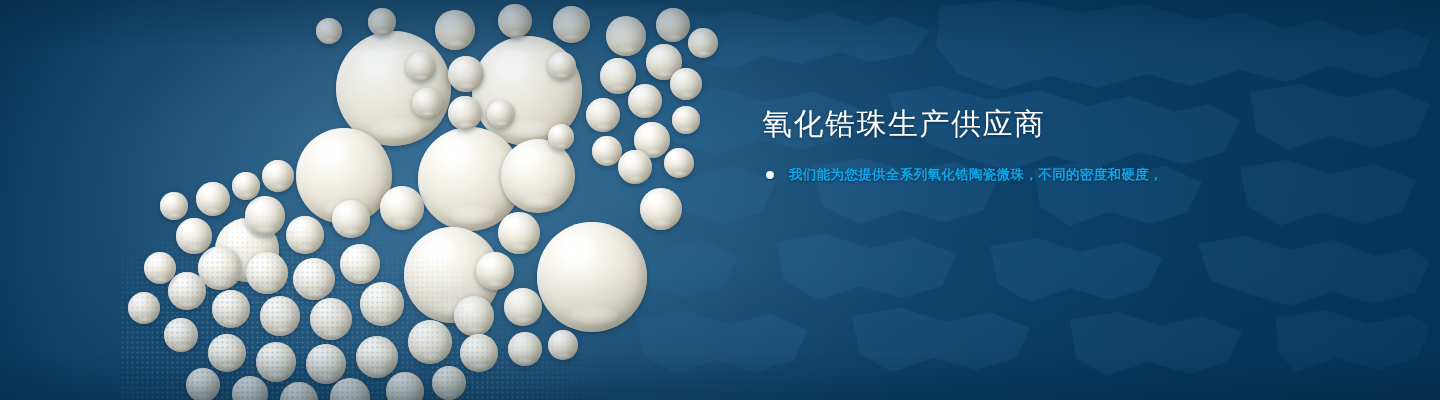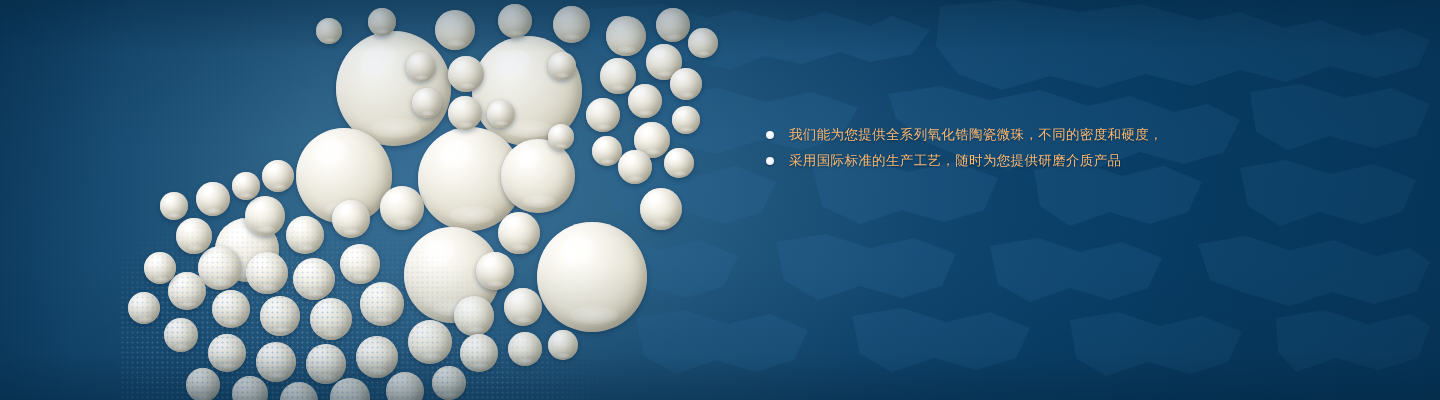"氧化锆珠生产供应商" h1.title { html: none -> <h1>氧化锆珠生产供应商</h1> }
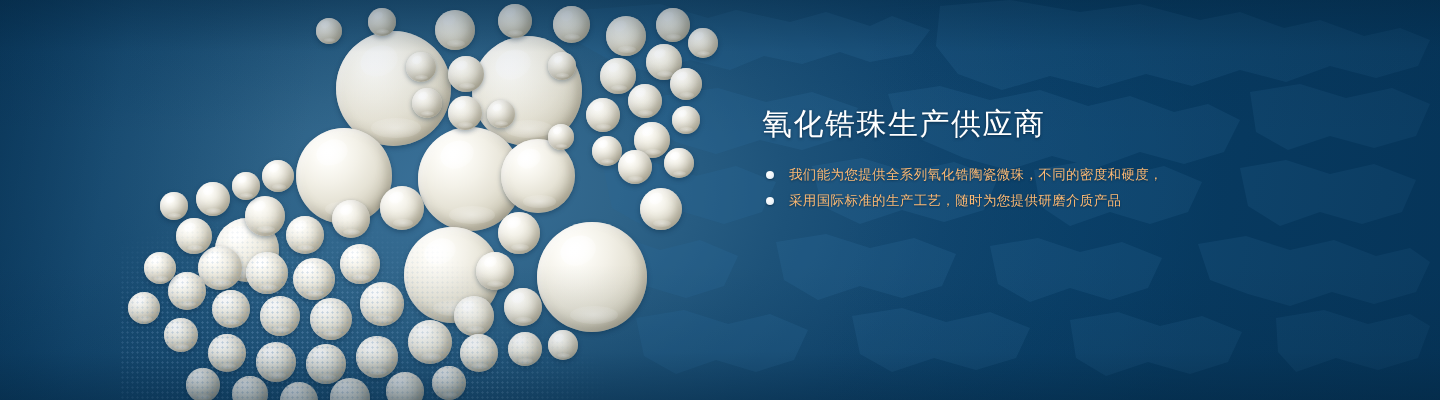"我们能为您提供全系列氧化锆陶瓷微珠，不同的密度和硬度，" .bullet { color: #fdba74 -> #0ea5e9; font-weight: none -> bold }
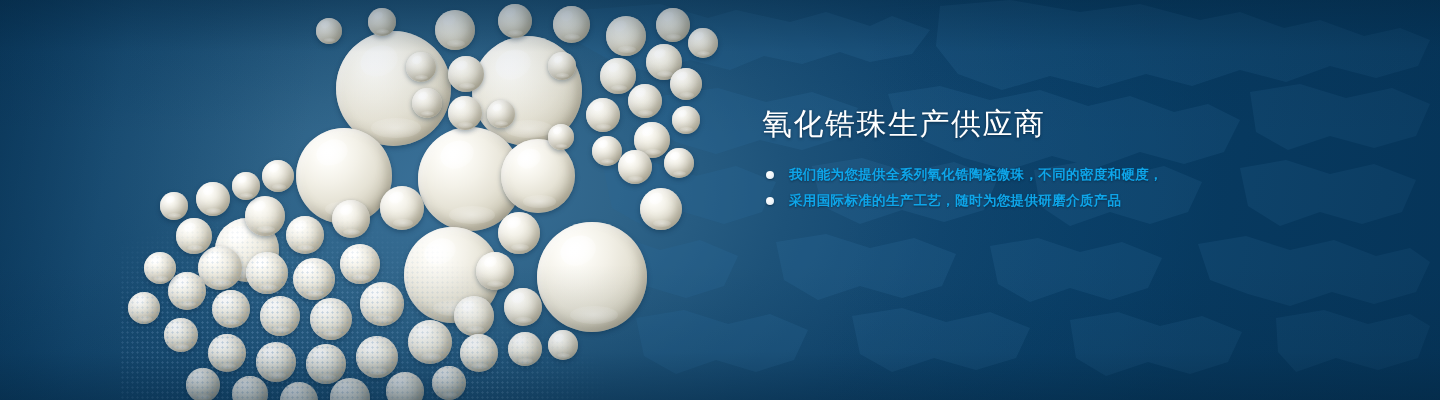"采用国际标准的生产工艺，随时为您提供研磨介质产品" li.bullet { html: <li> <span></span> <span>采用国际标准的生产工艺，随时为您提供研磨介质产品</span> </li> -> none }
